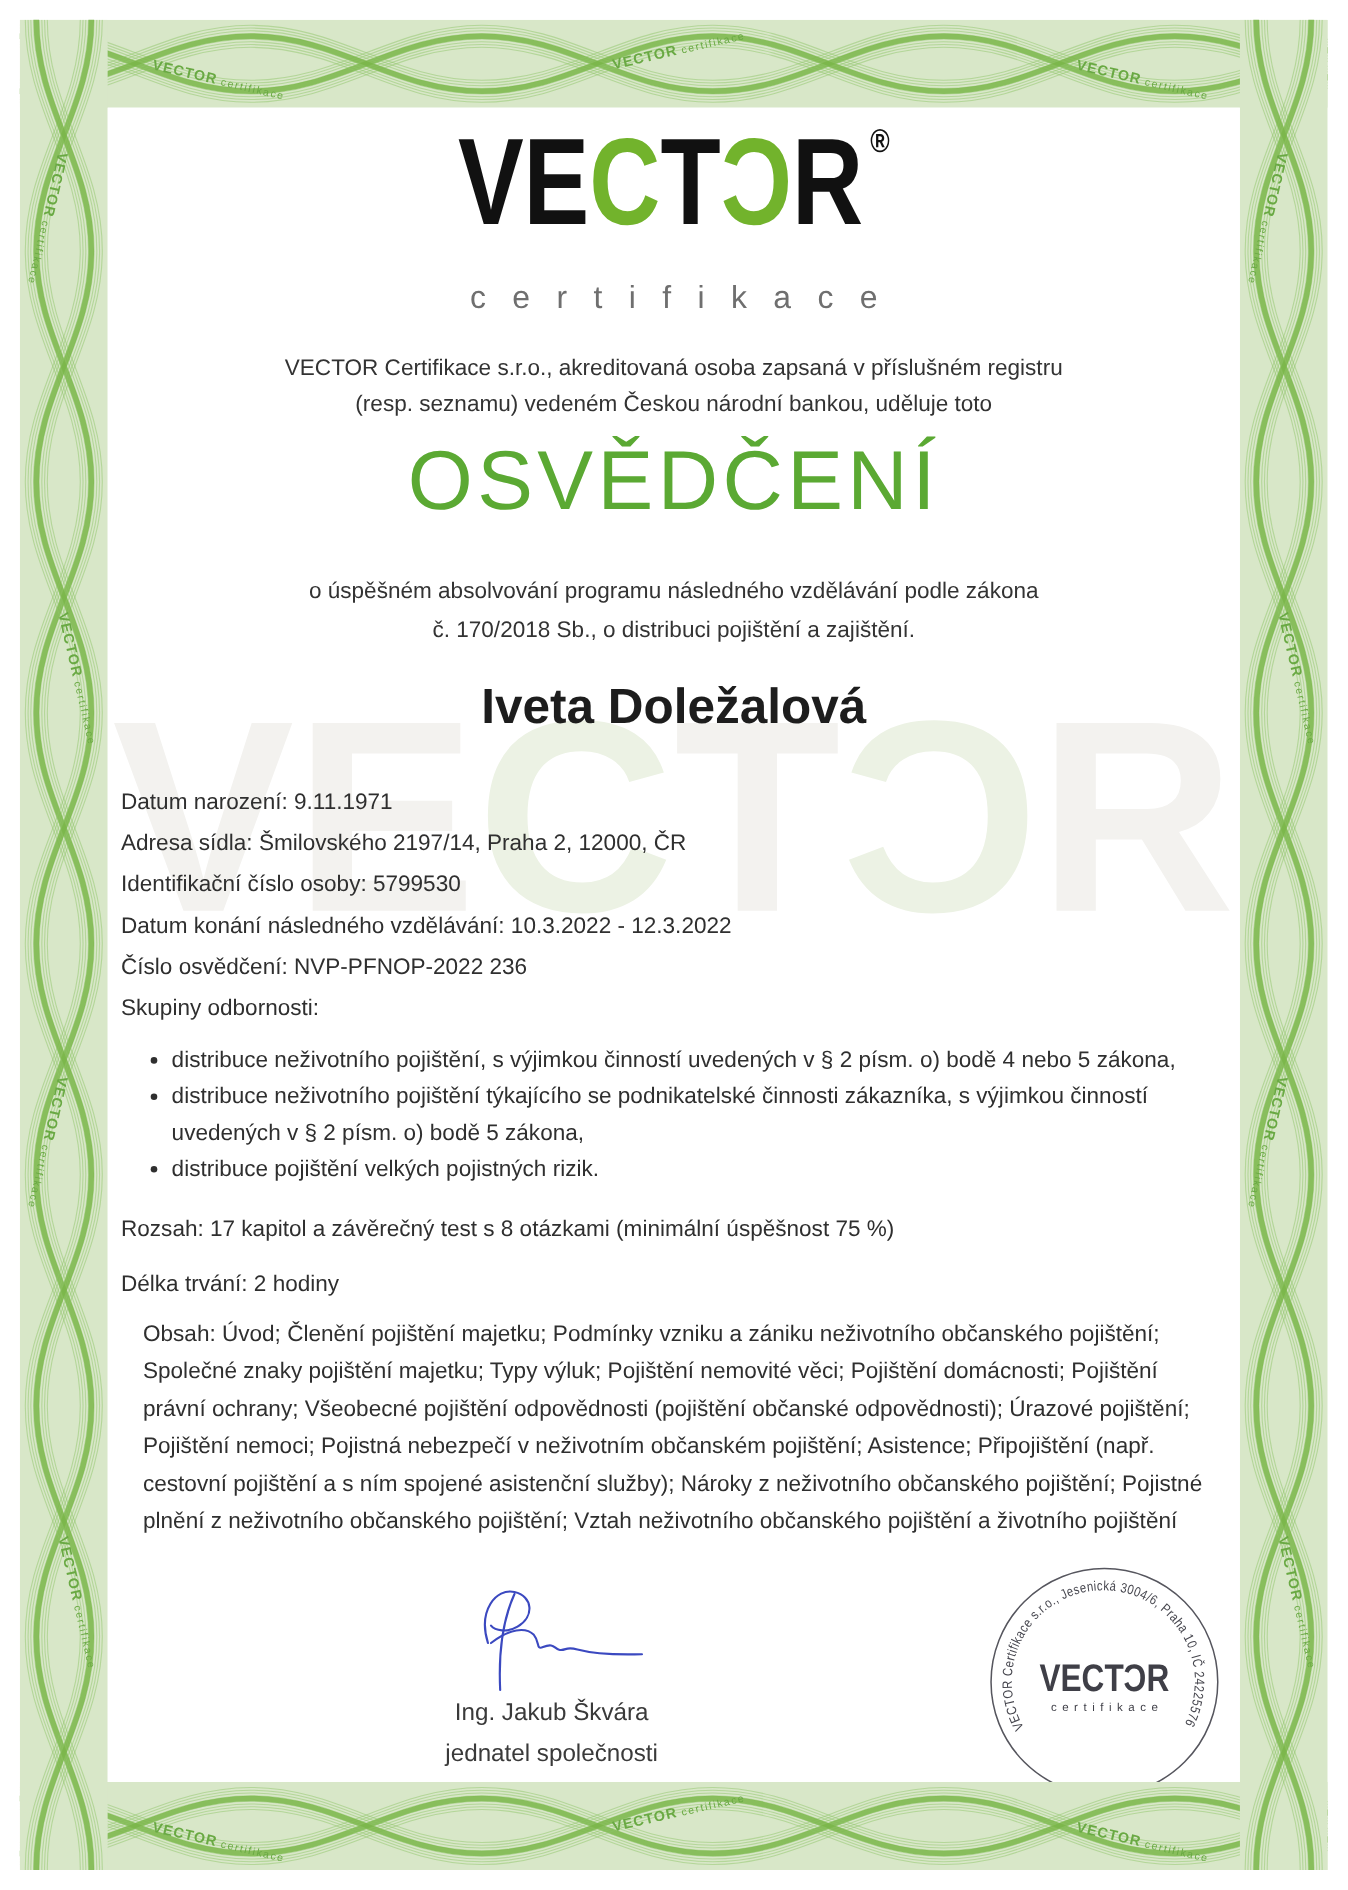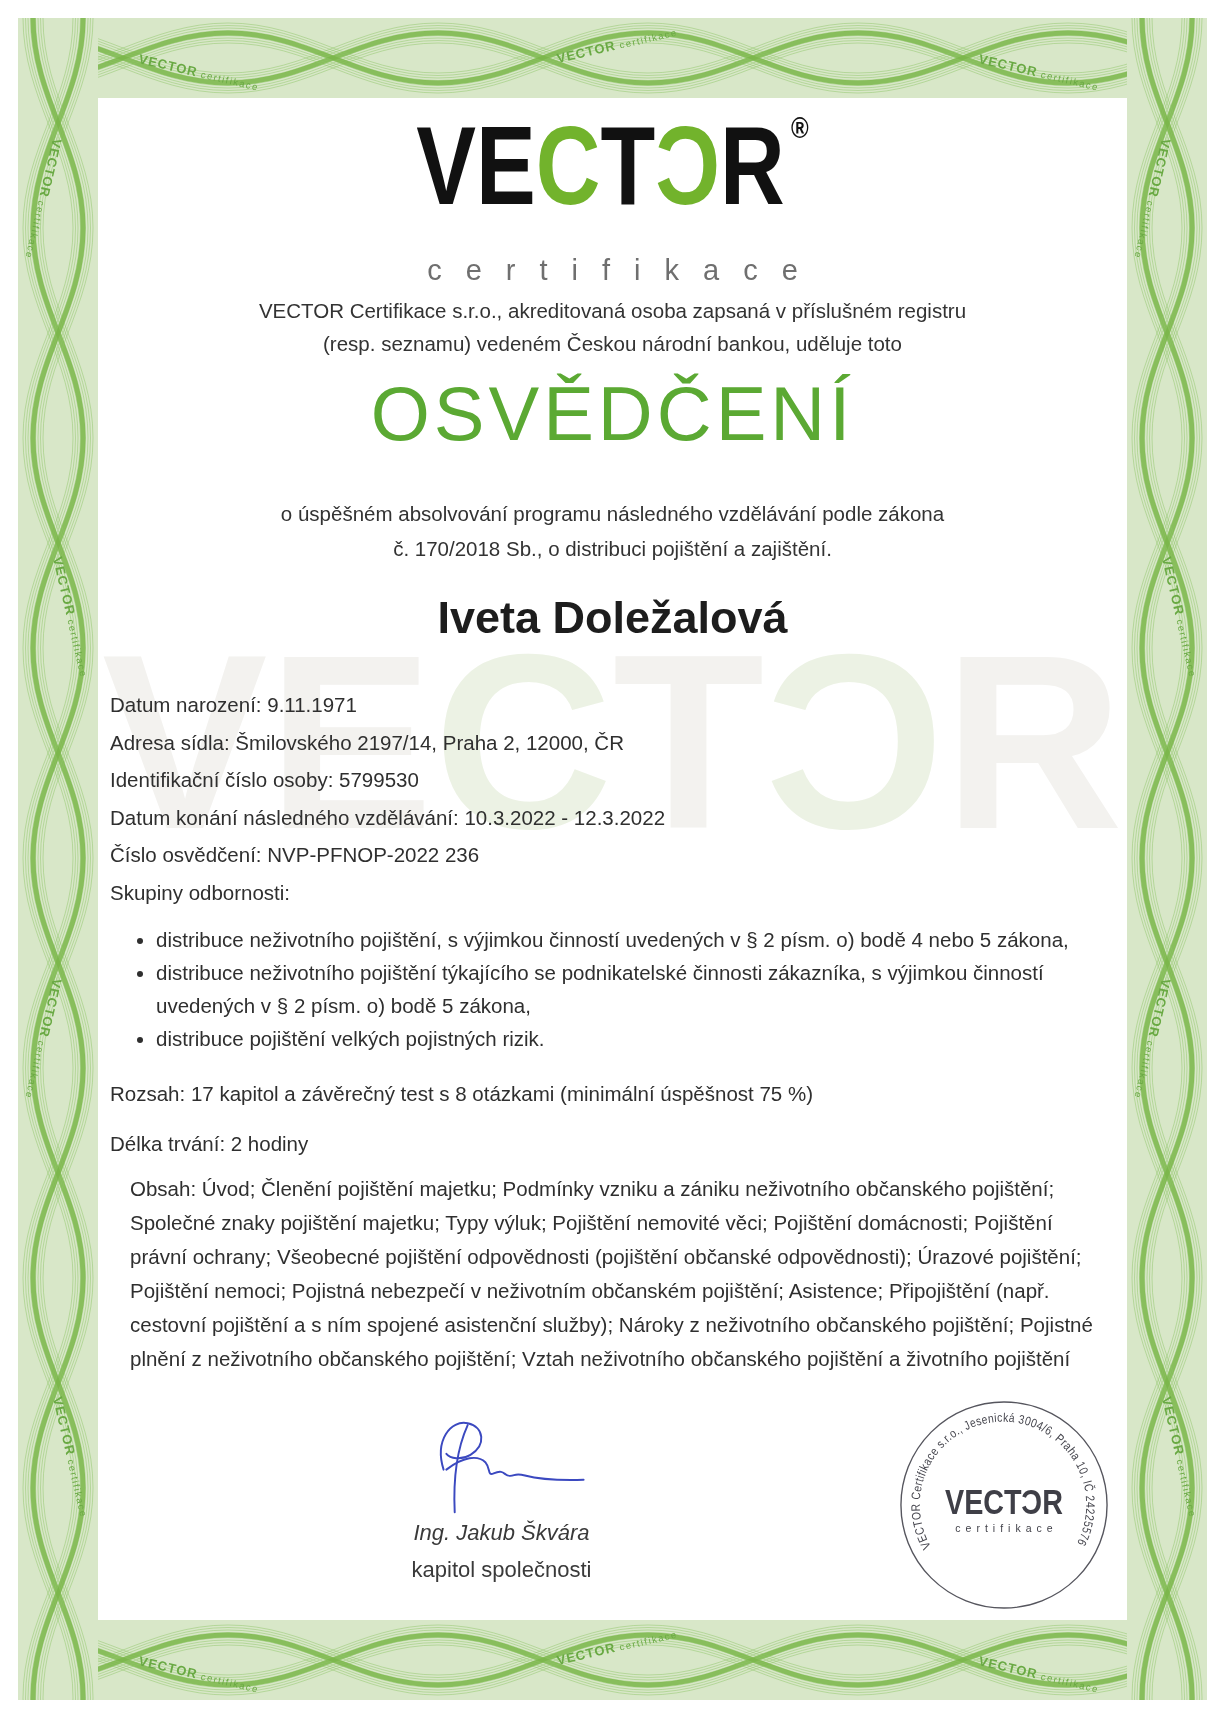"VECTOR Certifikace s.r.o., akreditovaná" .intro { margin-top: 7px -> 30px }
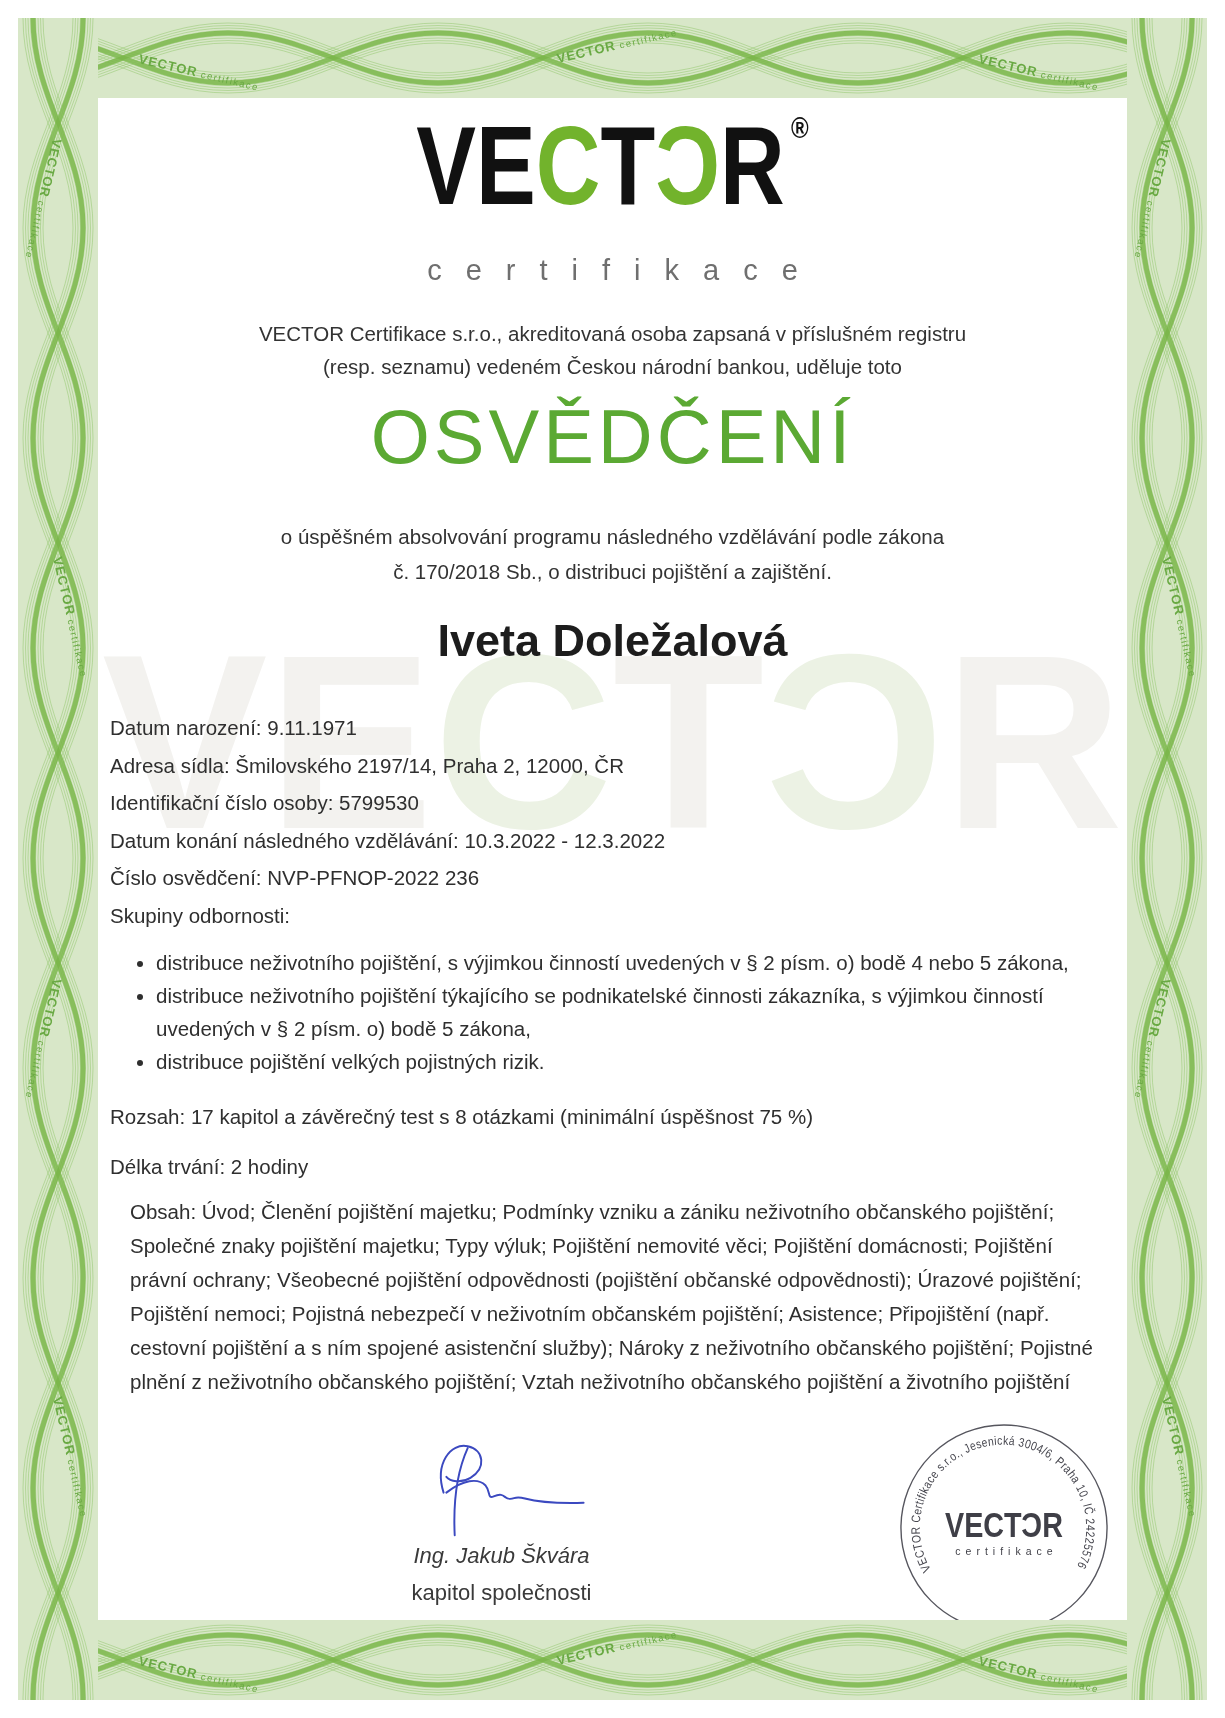"Ing. Jakub Škvára" .sig-name { font-style: italic -> none }
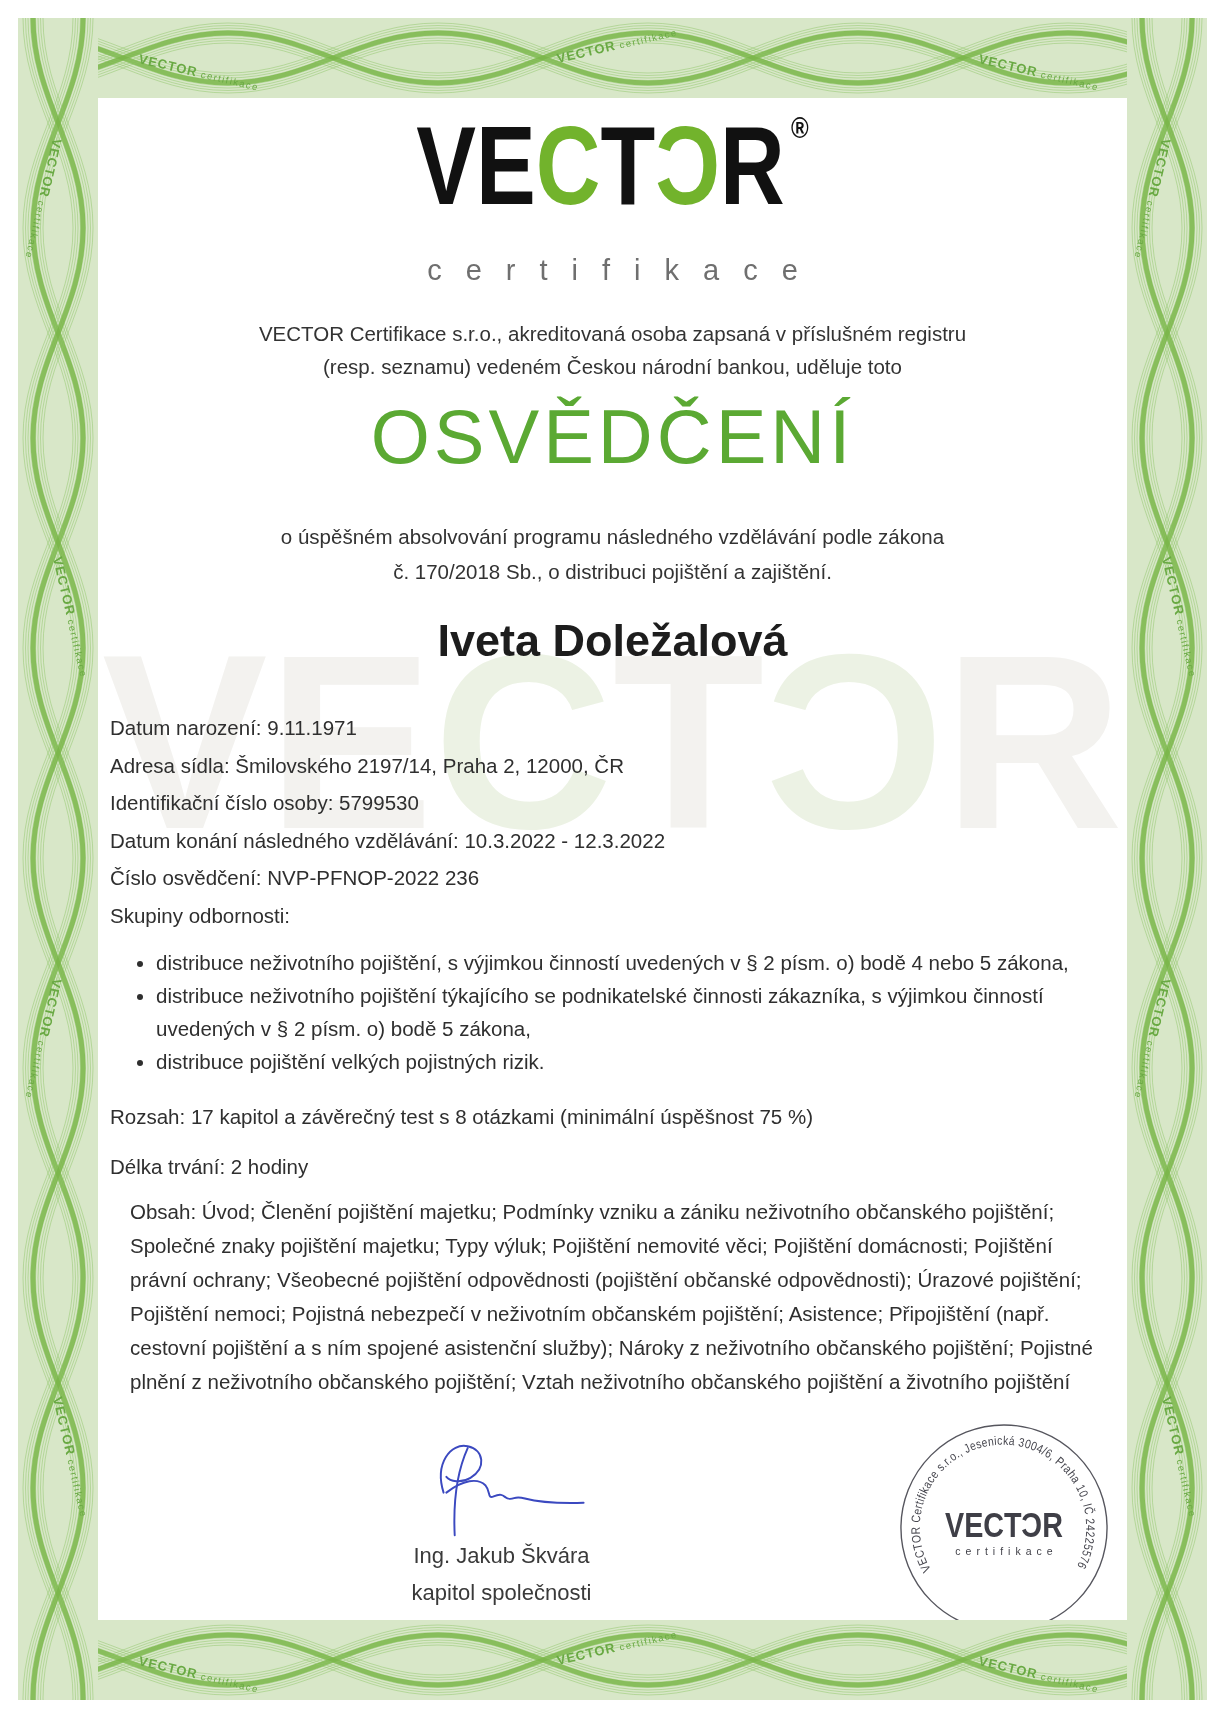"kapitol společnosti" div.sig-role { text: kapitol -> jednatel }
